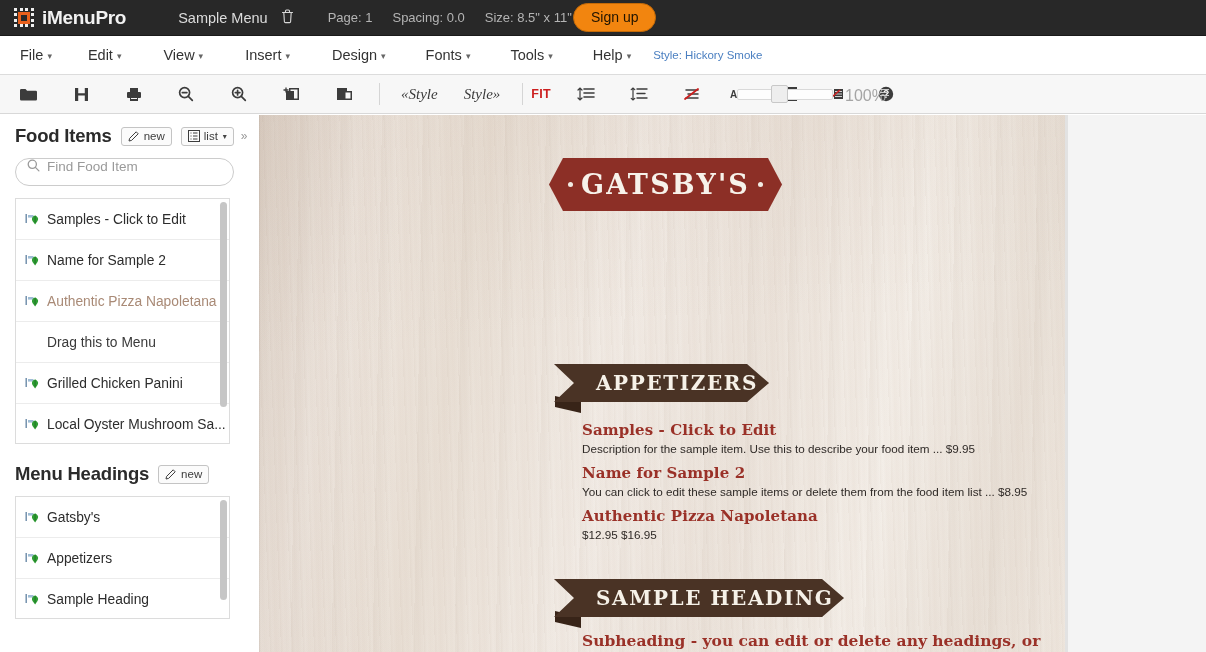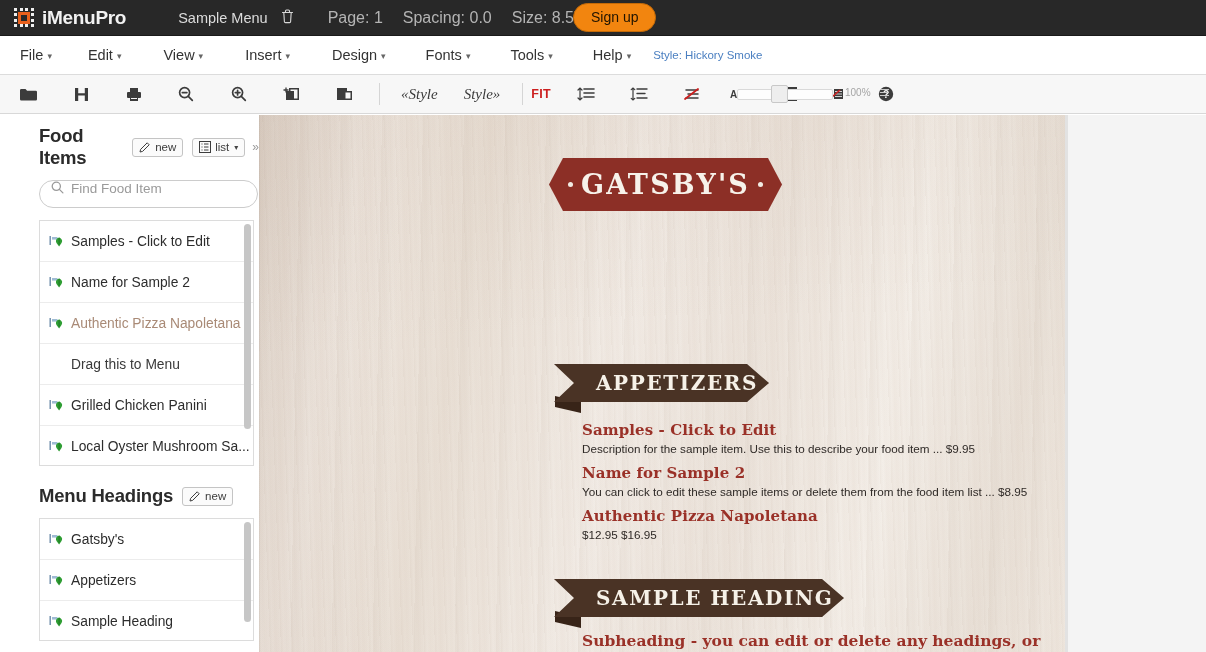"Page: 1" .meta-item { font-size: 16px -> 13px }
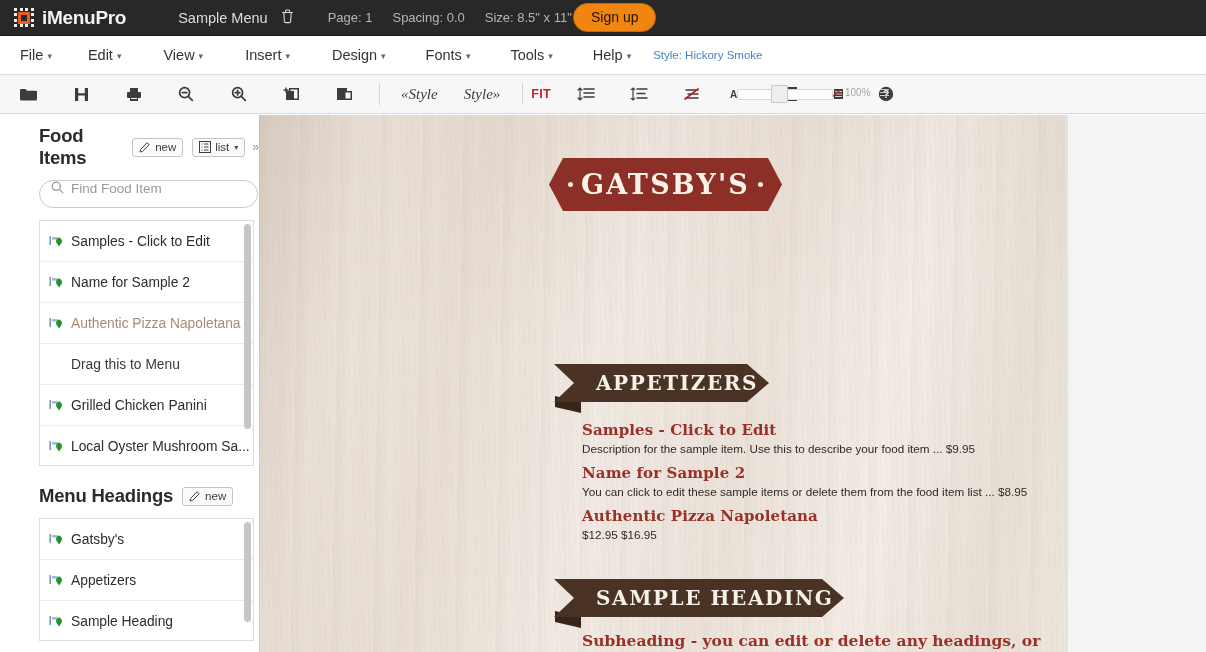"100%" #zoom-label { font-size: 10px -> 16px }
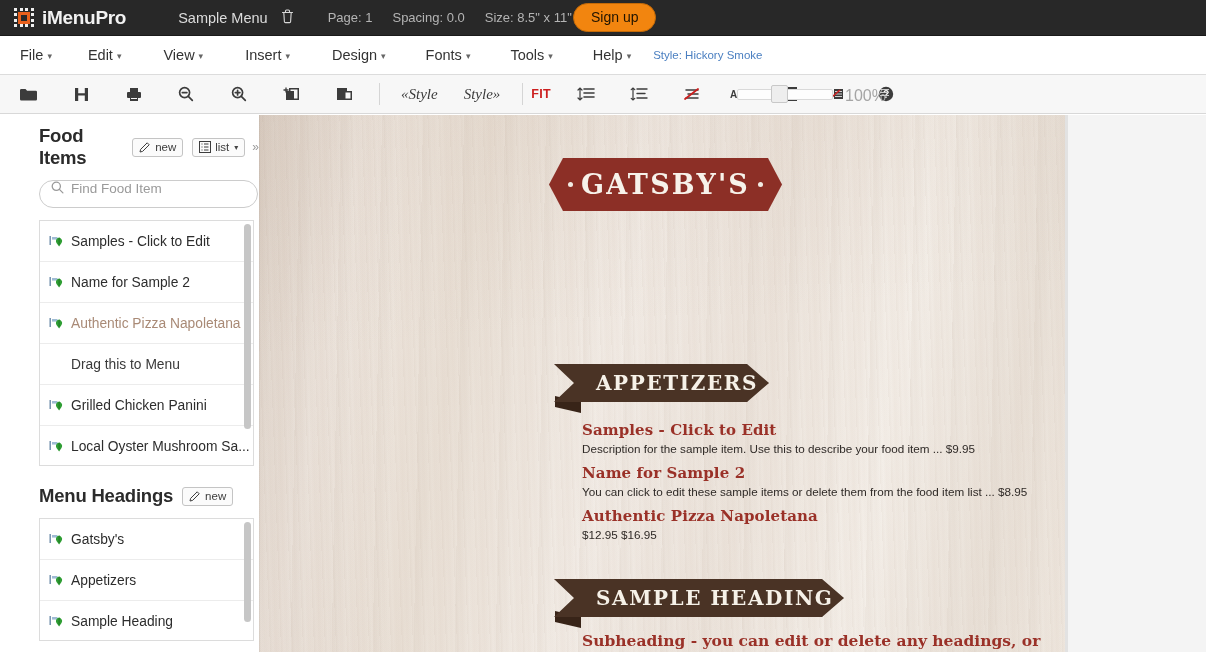"Food Items" #sidebar { padding-left: 24px -> none }
